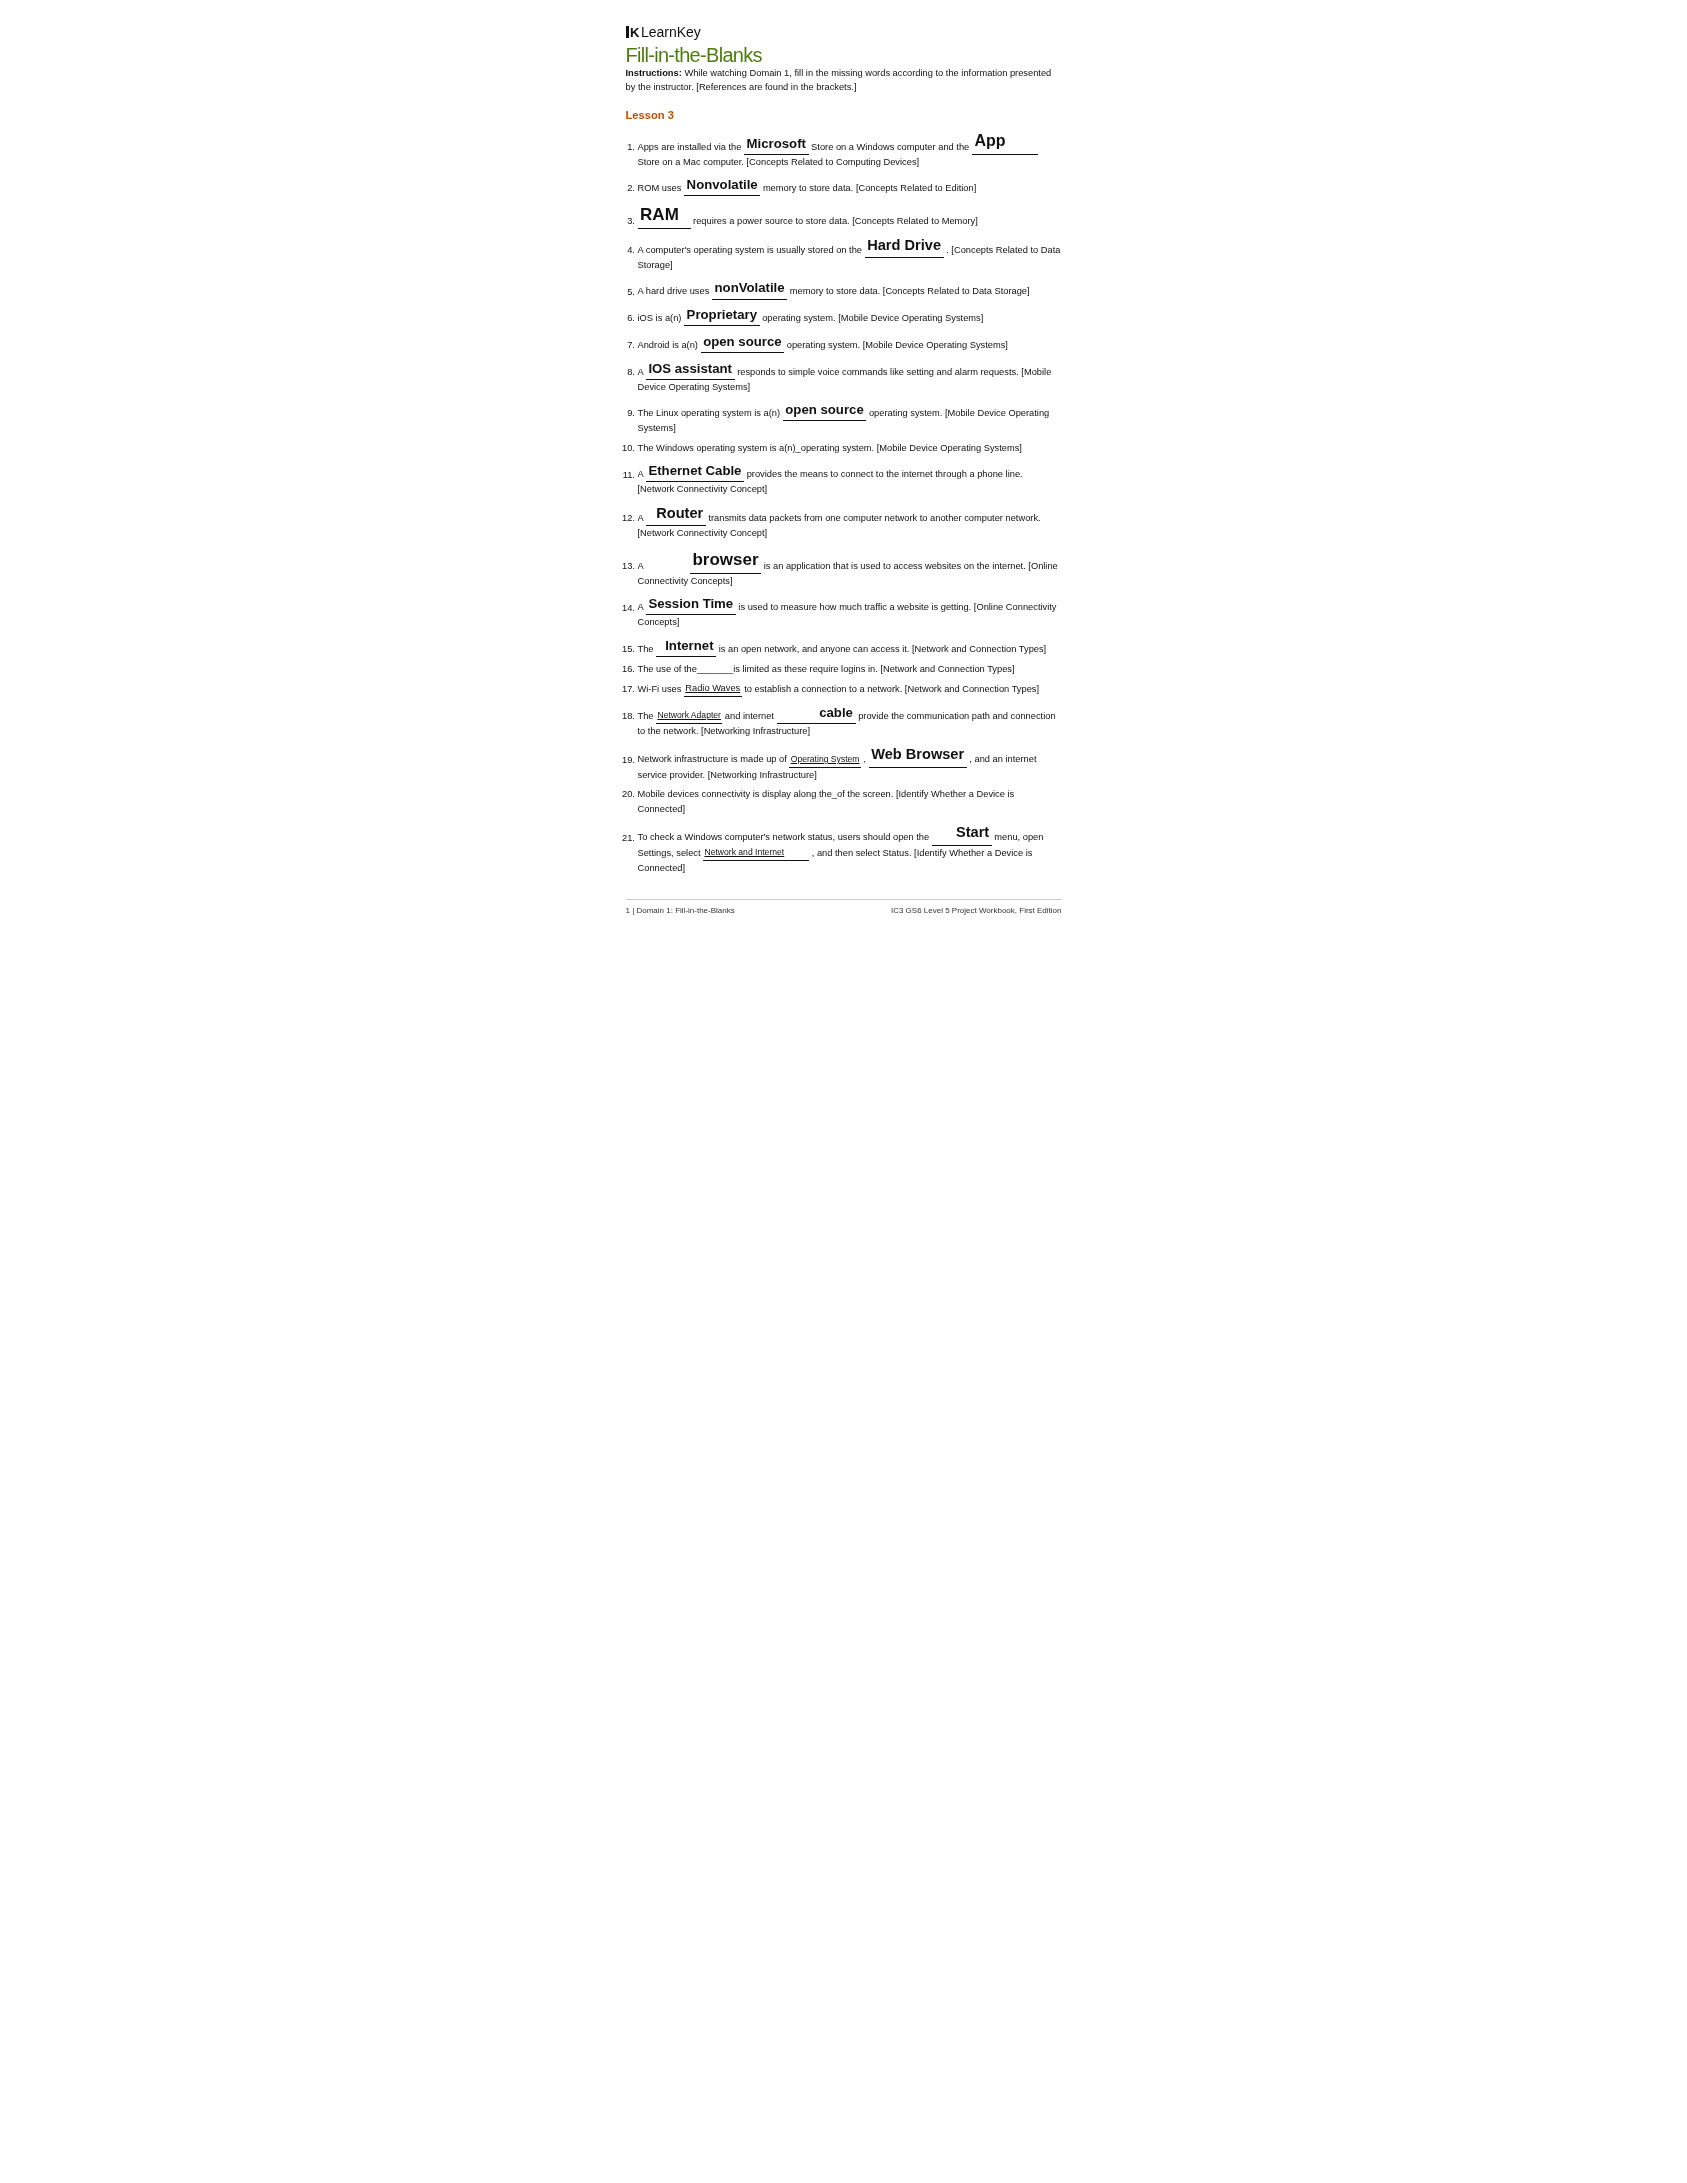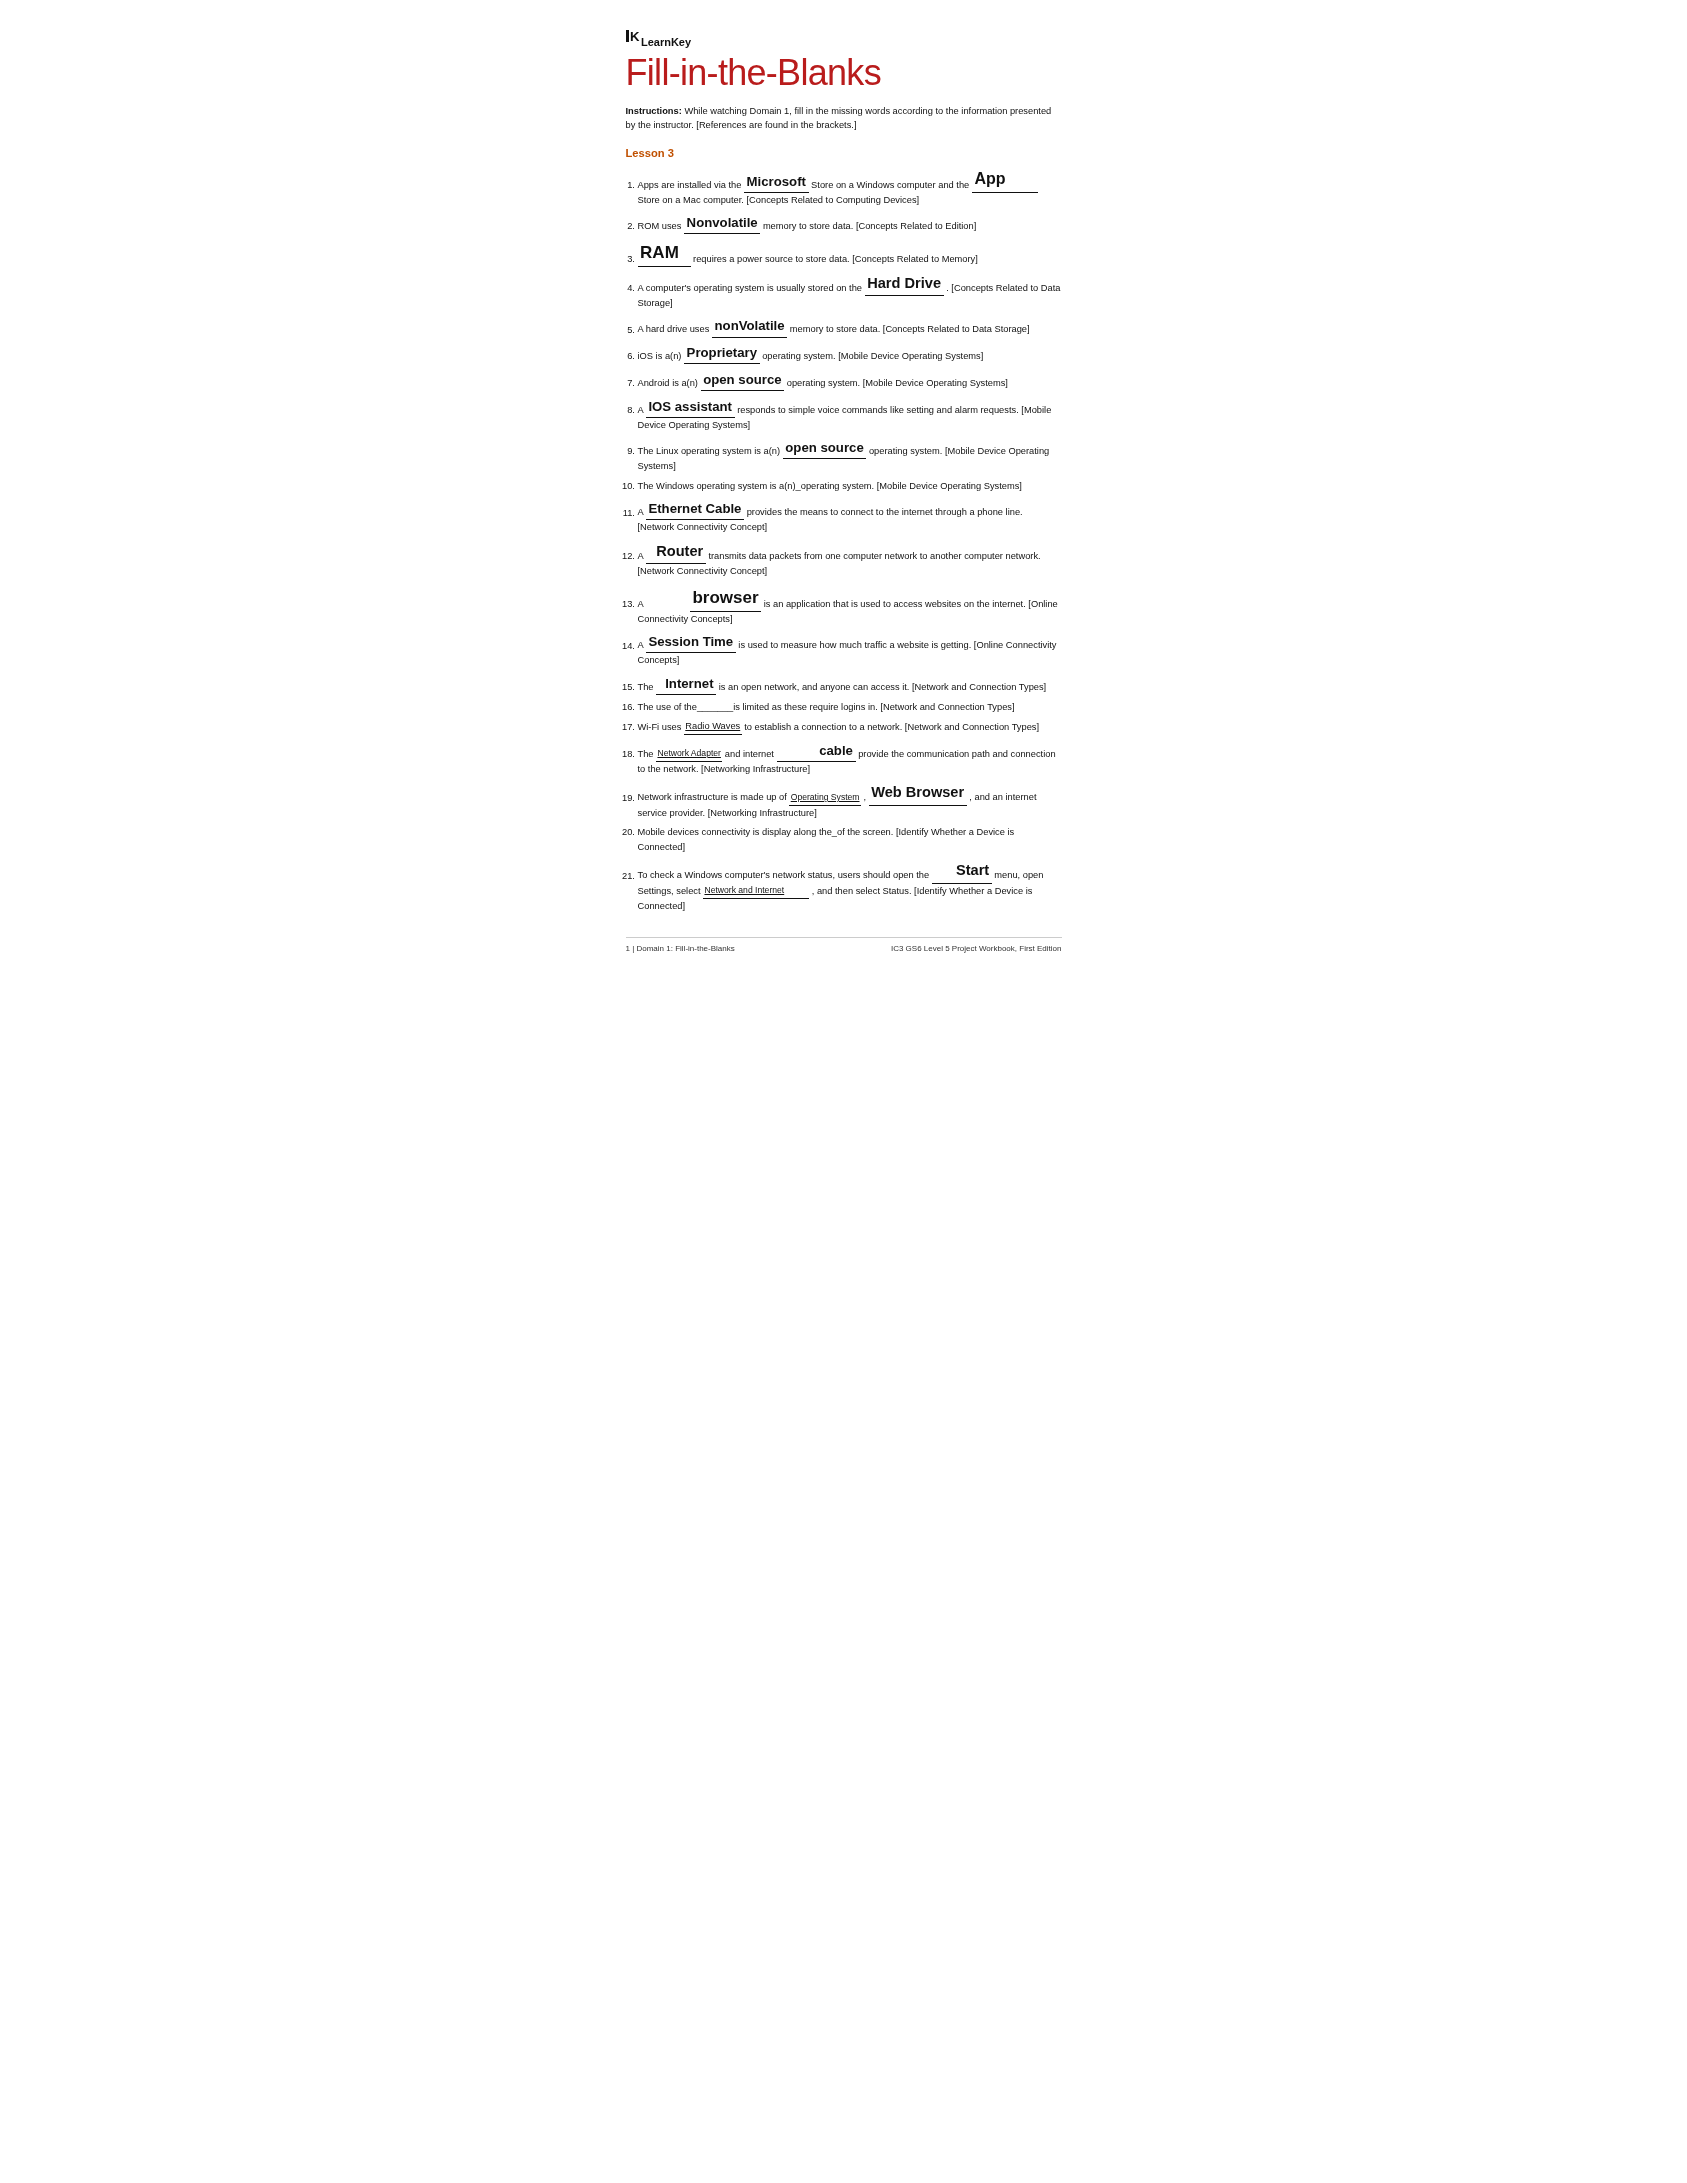"LearnKey" .lk-learnkey { font-size: 11px -> 14px; font-weight: bold -> normal; margin-top: 12px -> none }
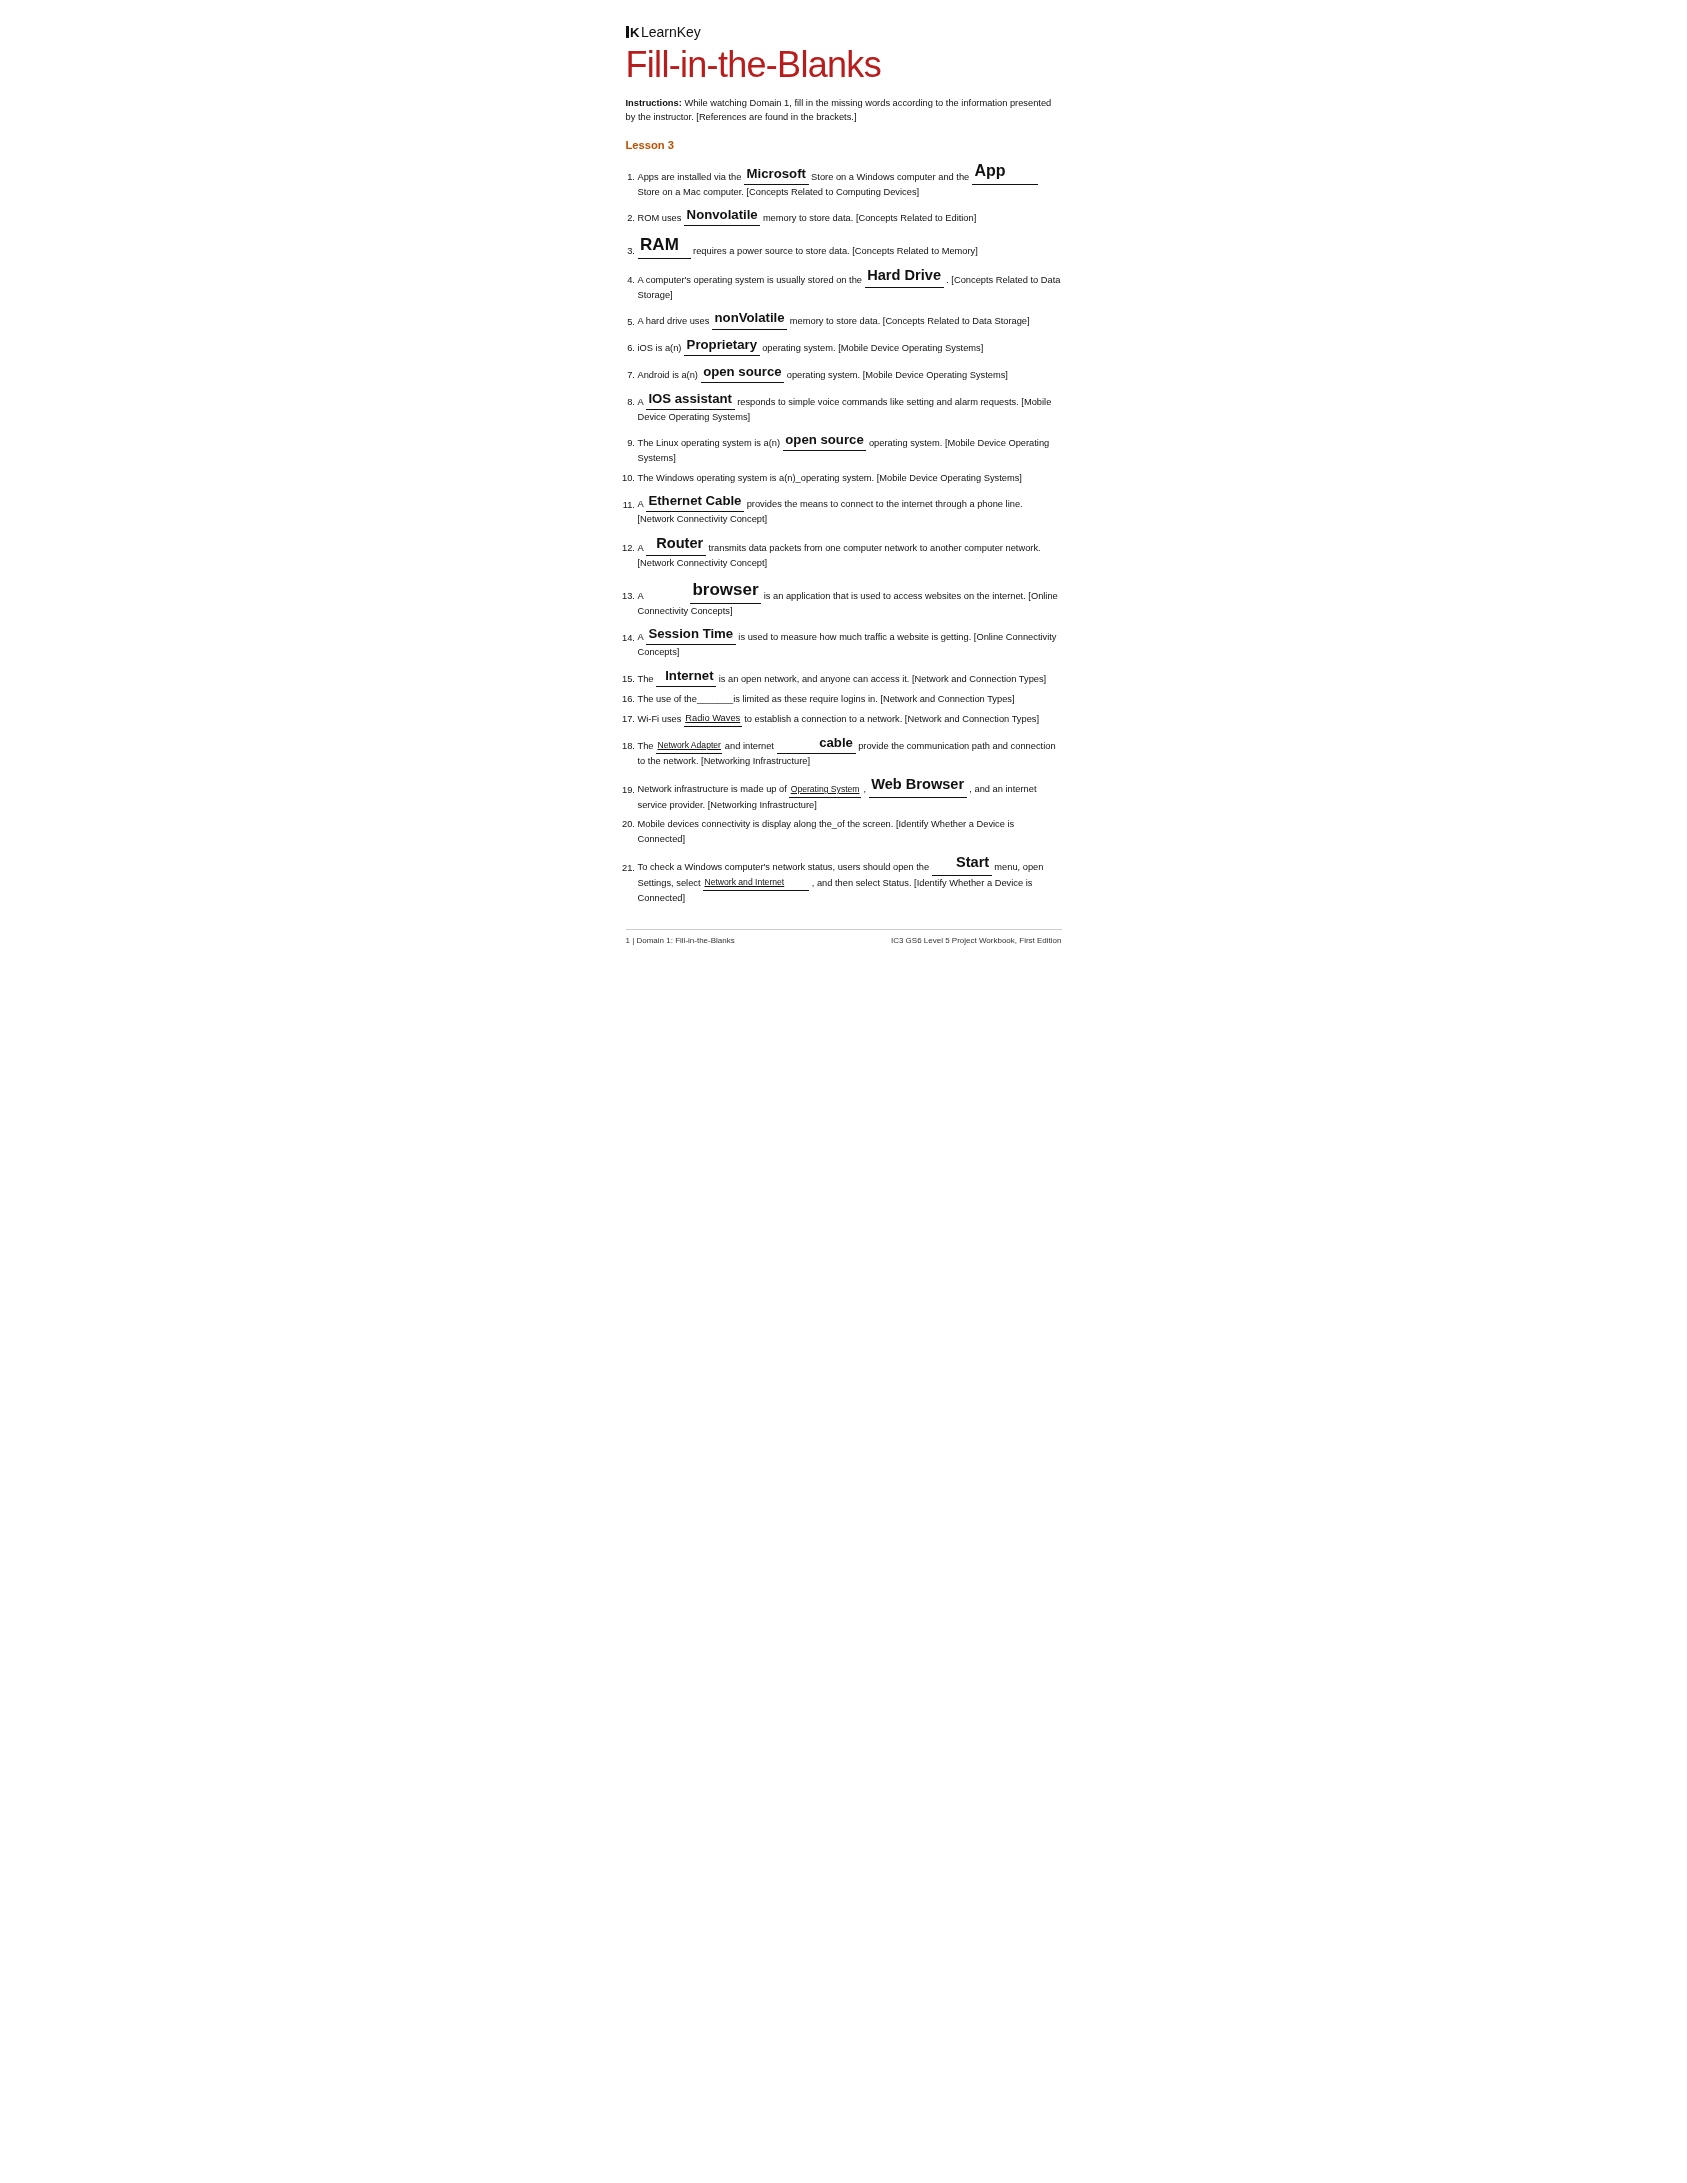"Fill-in-the-Blanks" h1 { color: #b91c1c -> #4d7c0f; font-size: 36px -> 20px; margin-bottom: 11px -> 0 }
